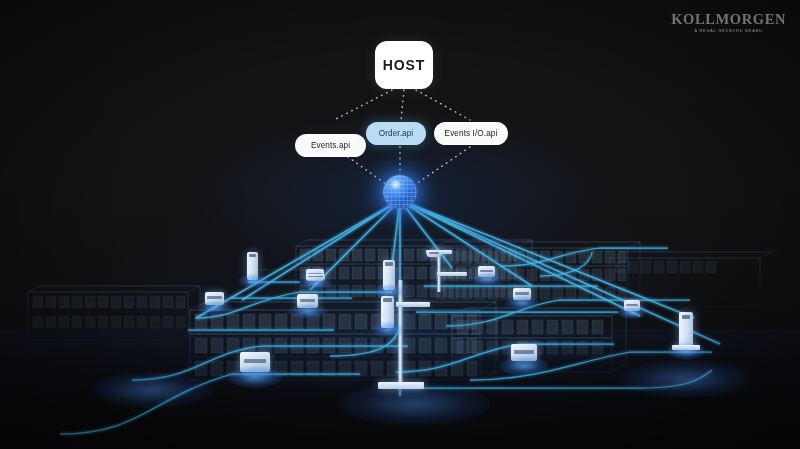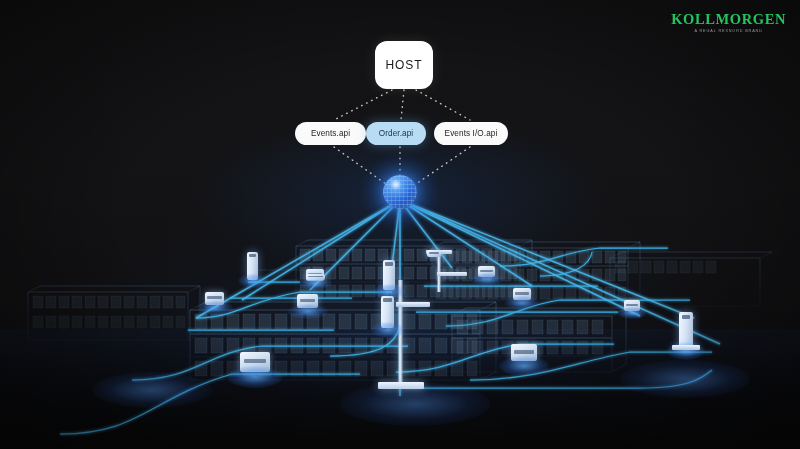"KOLLMORGEN" .logo-word { color: #22c55e -> #737373 }
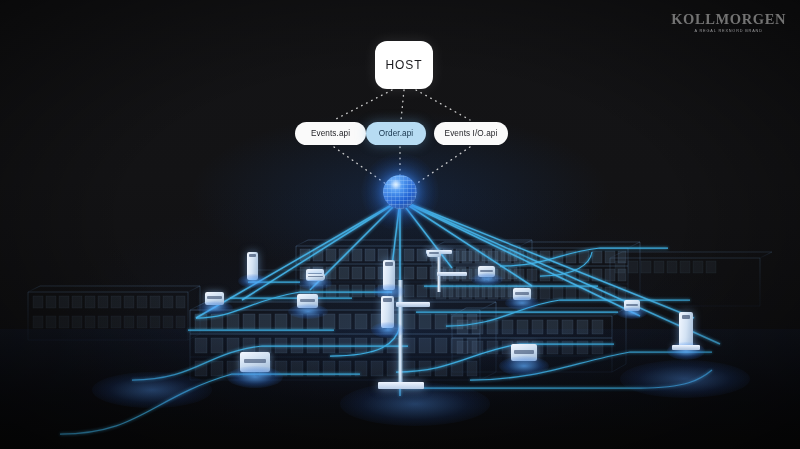"HOST" .host-label { font-size: 12px -> 14px; font-weight: normal -> bold }
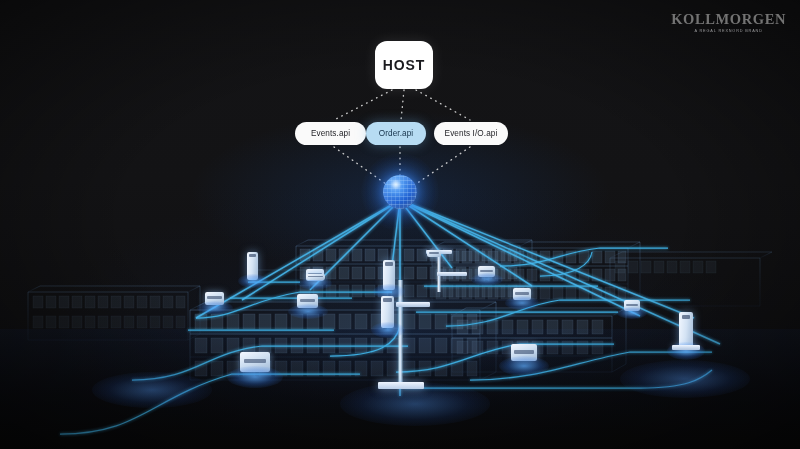"Events.api" #pill-events { margin-top: none -> 12px }
